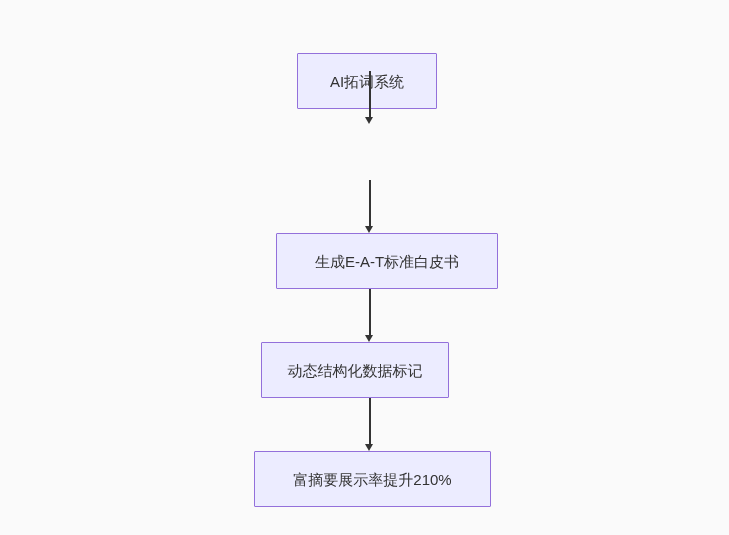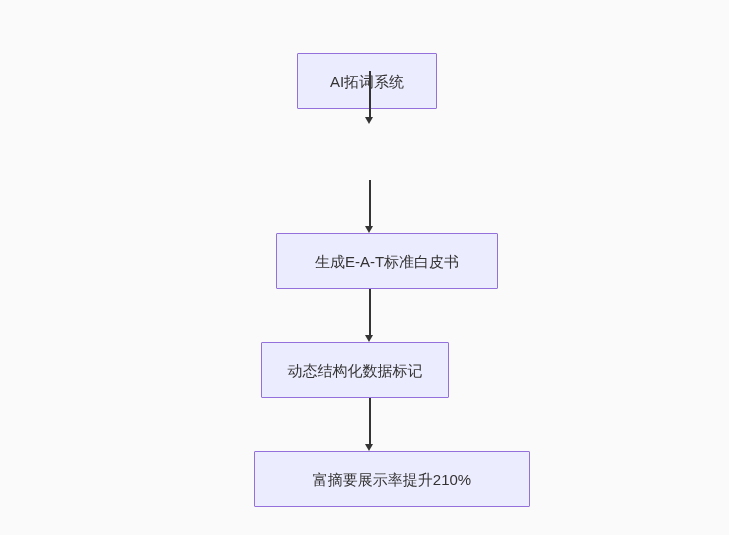"富摘要展示率提升210%" .n5 { width: 276px -> 237px }
